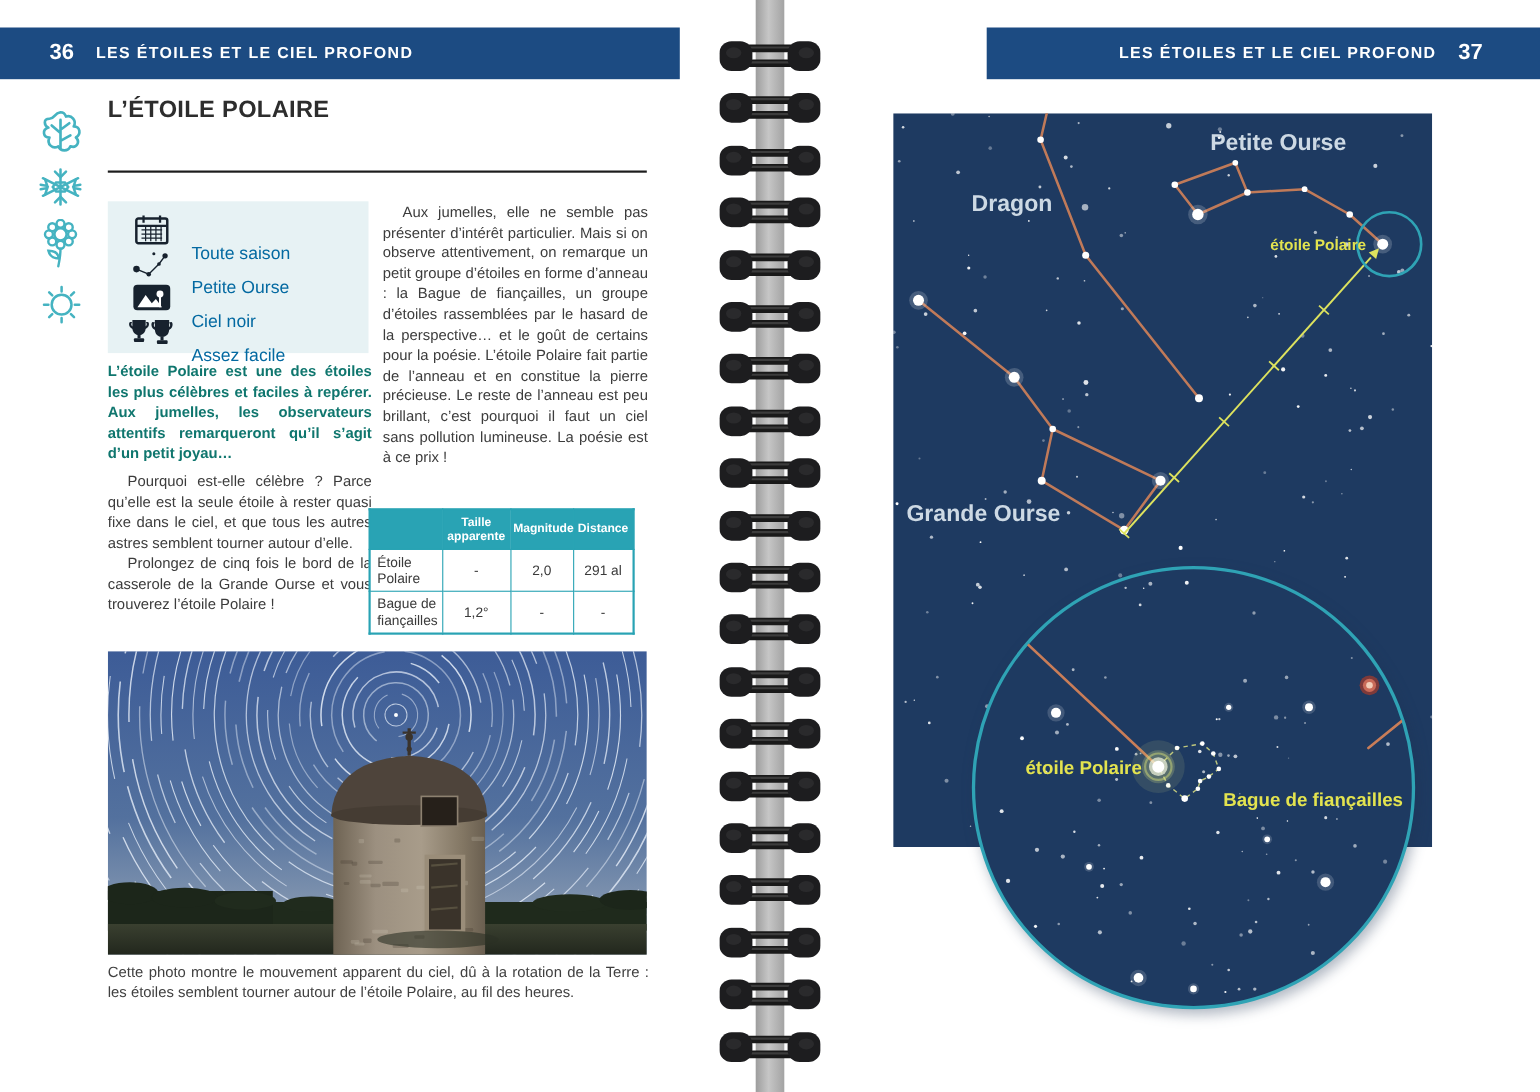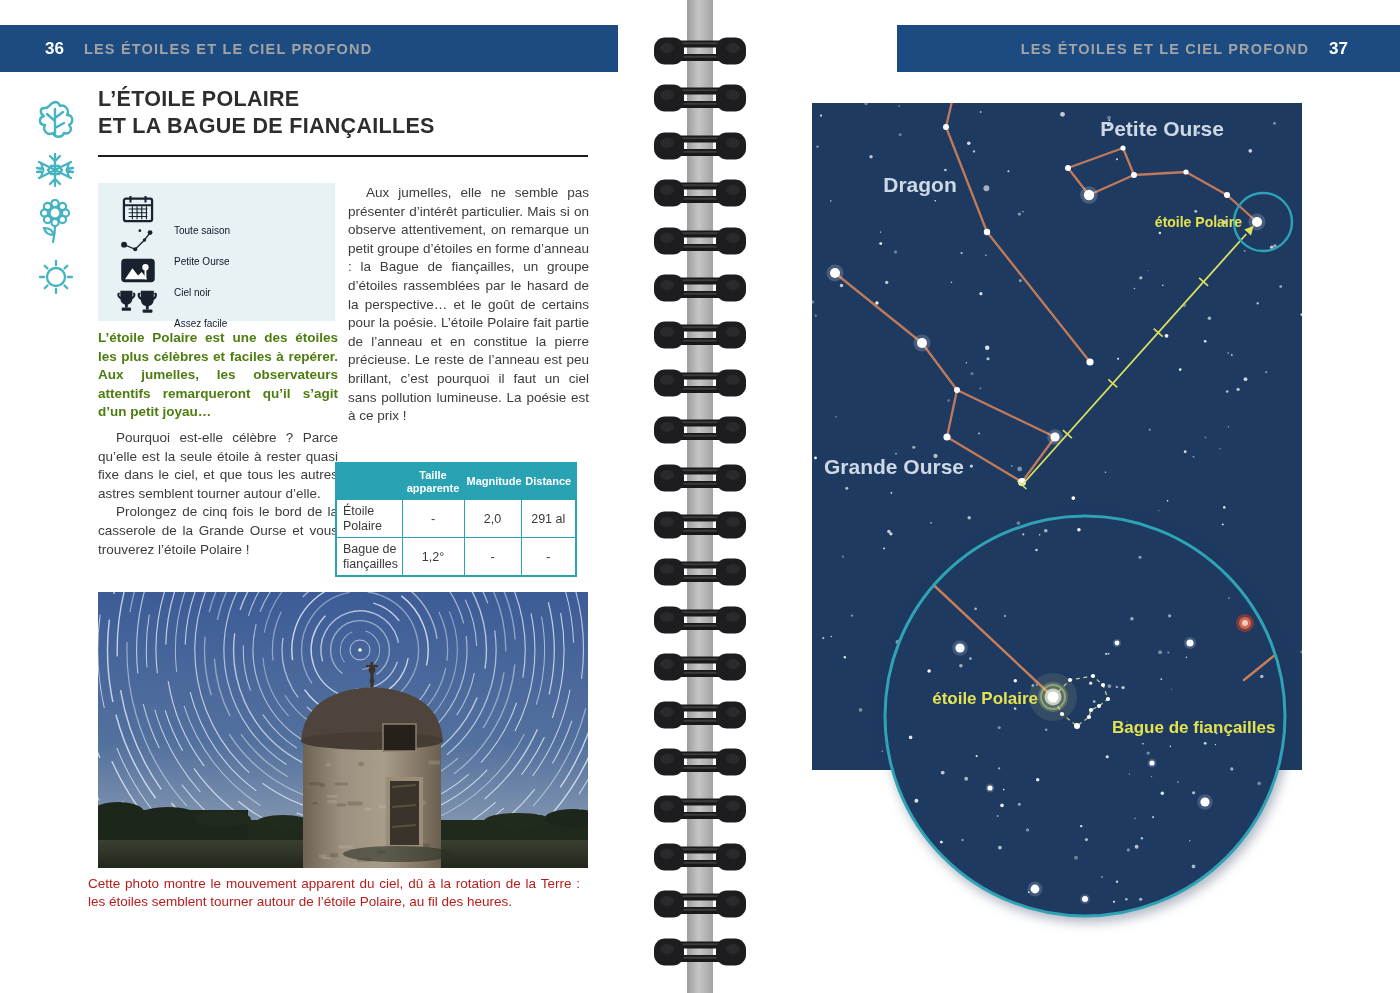"36" .pgnum { font-size: 17px -> 20px }
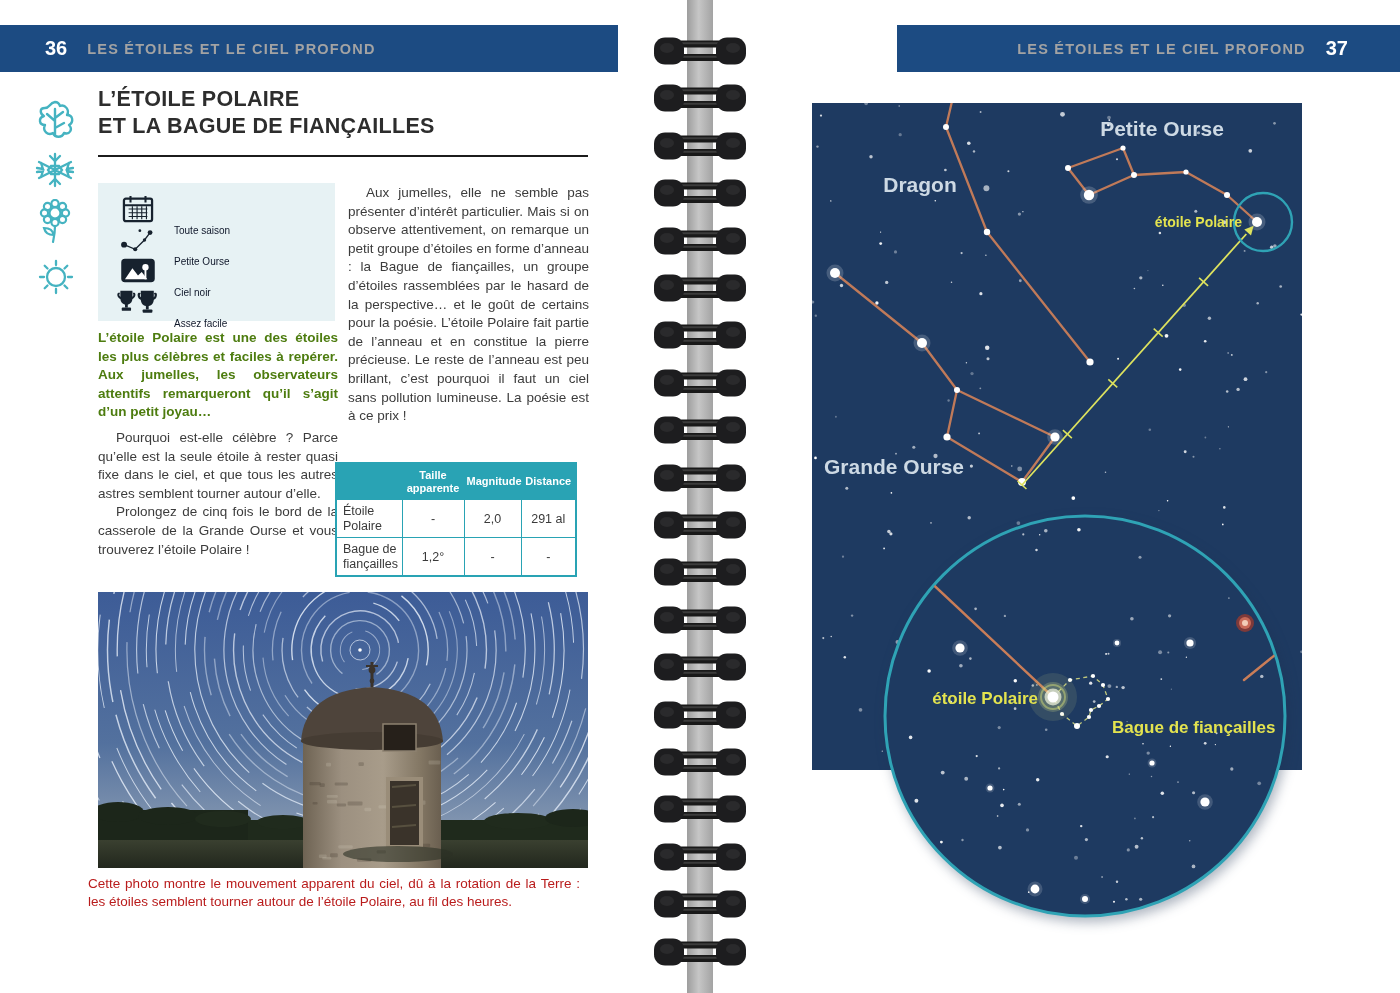"LES ÉTOILES ET LE CIEL" .hdrtitle { color: #a3a3a3 -> #ffffff }
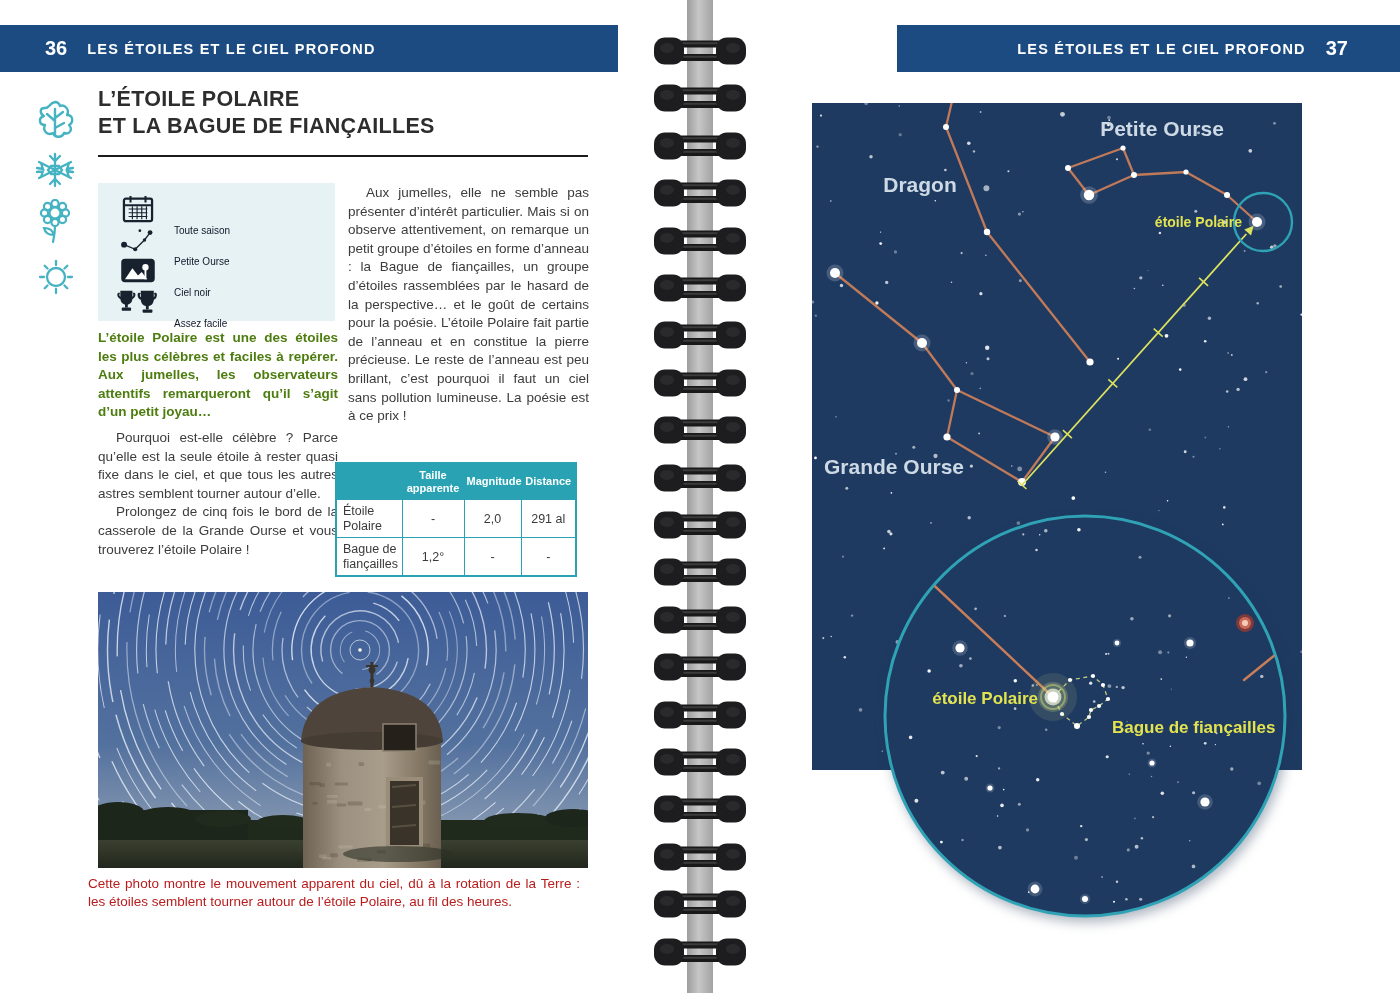"ET LA BAGUE DE FIANÇAILLES" div { html: <div>ET LA BAGUE DE FIANÇAILLES</div> -> none }
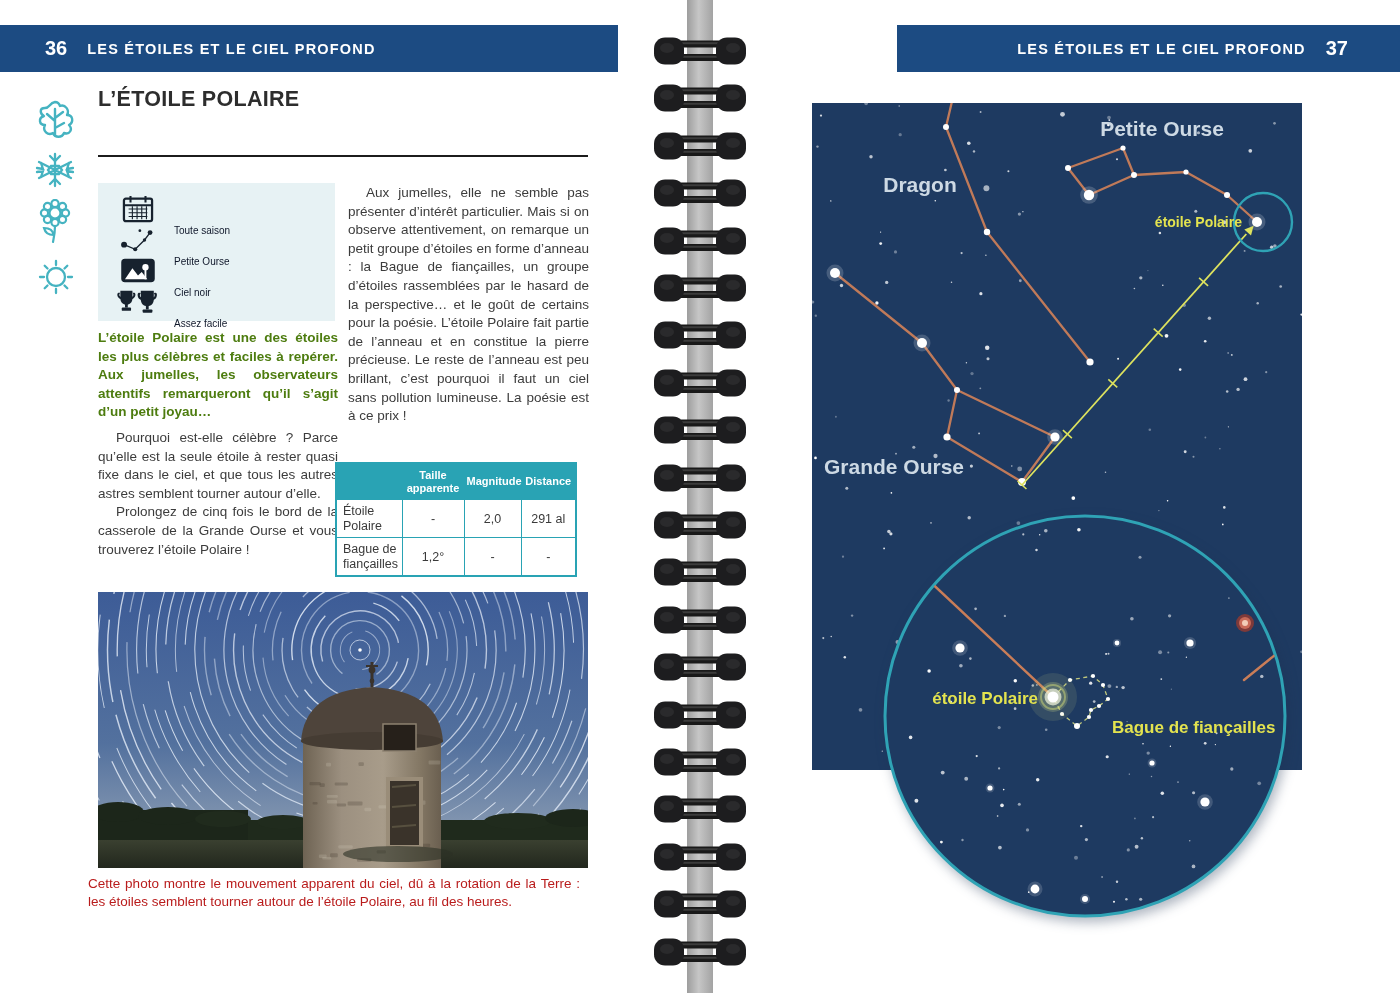"Toute saison" .inforow .lbl { color: #0f172a -> #0369a1; font-size: 10px -> 16px }
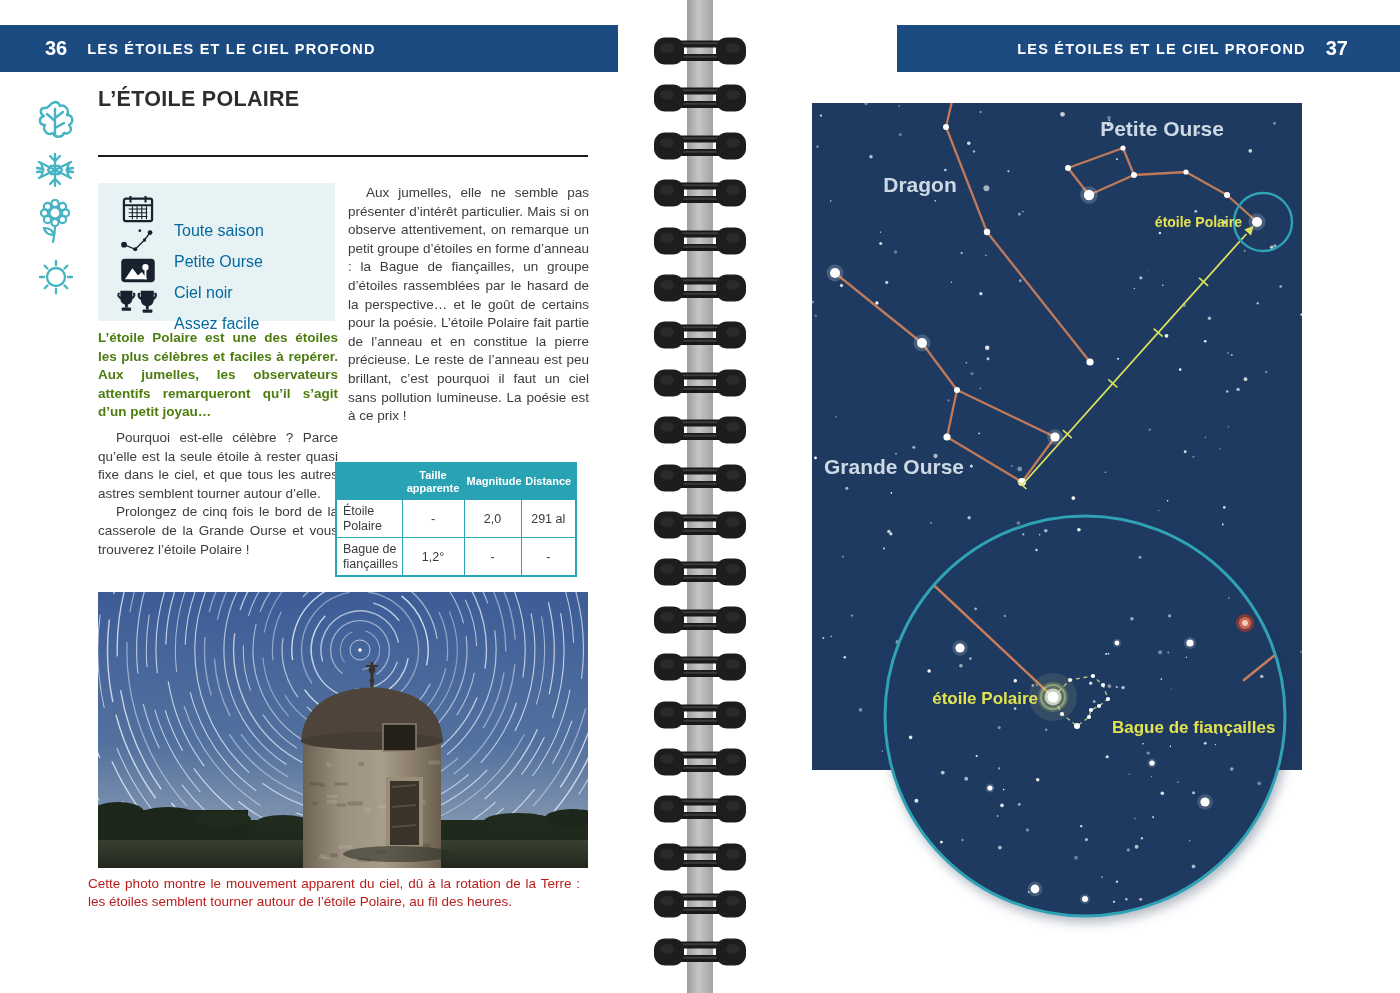"L’étoile Polaire est une des" .intro { color: #4d7c0f -> #0f766e }
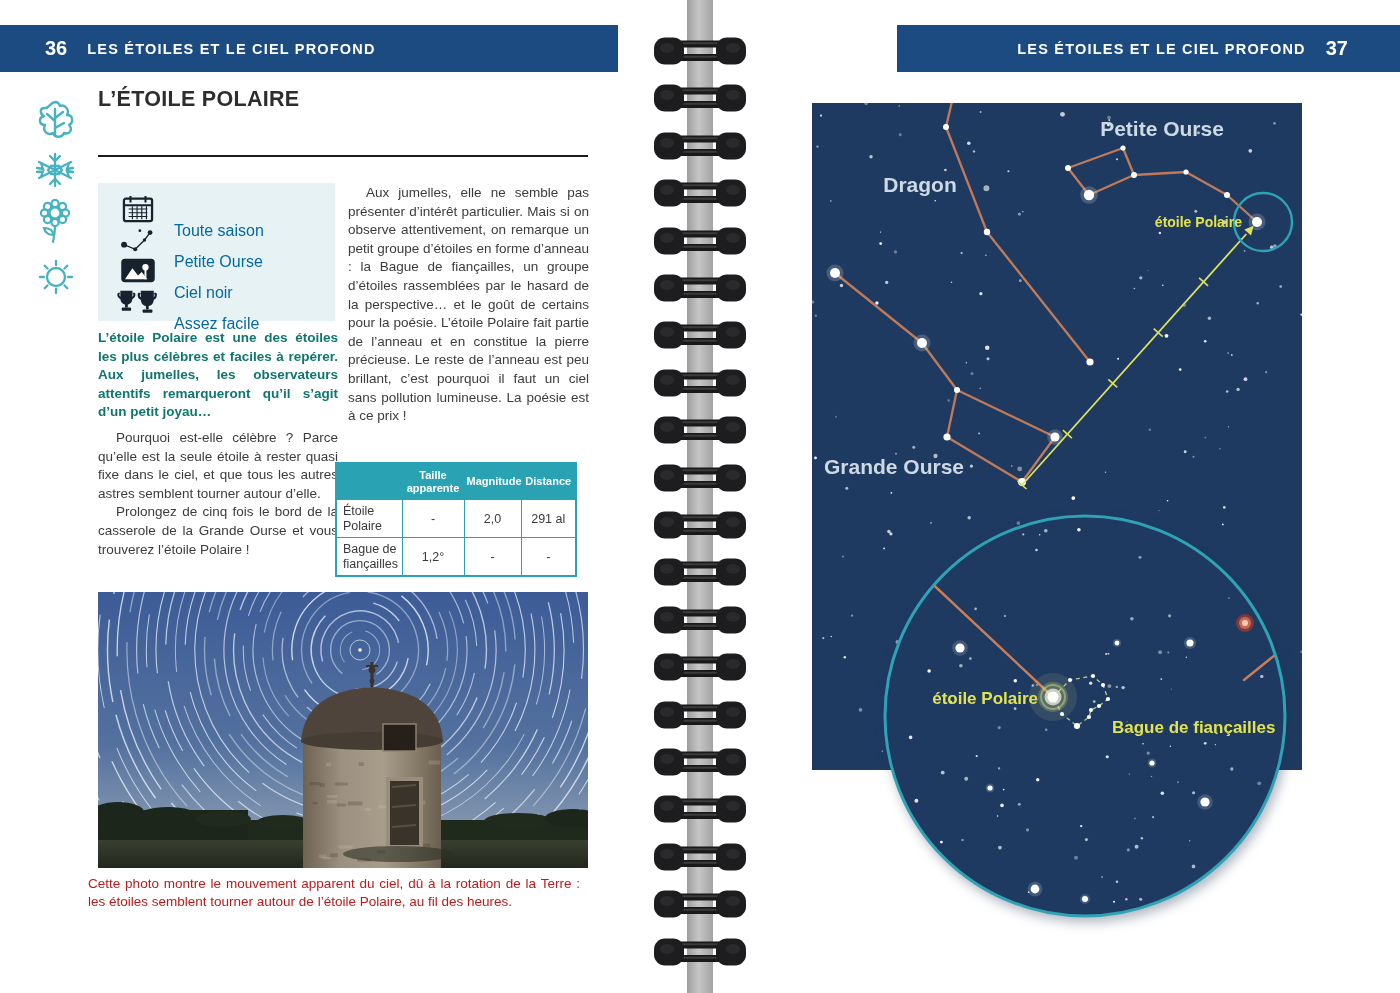"Cette photo montre le mouvement" .caption { color: #b91c1c -> #404040; left: 88px -> 98px }
